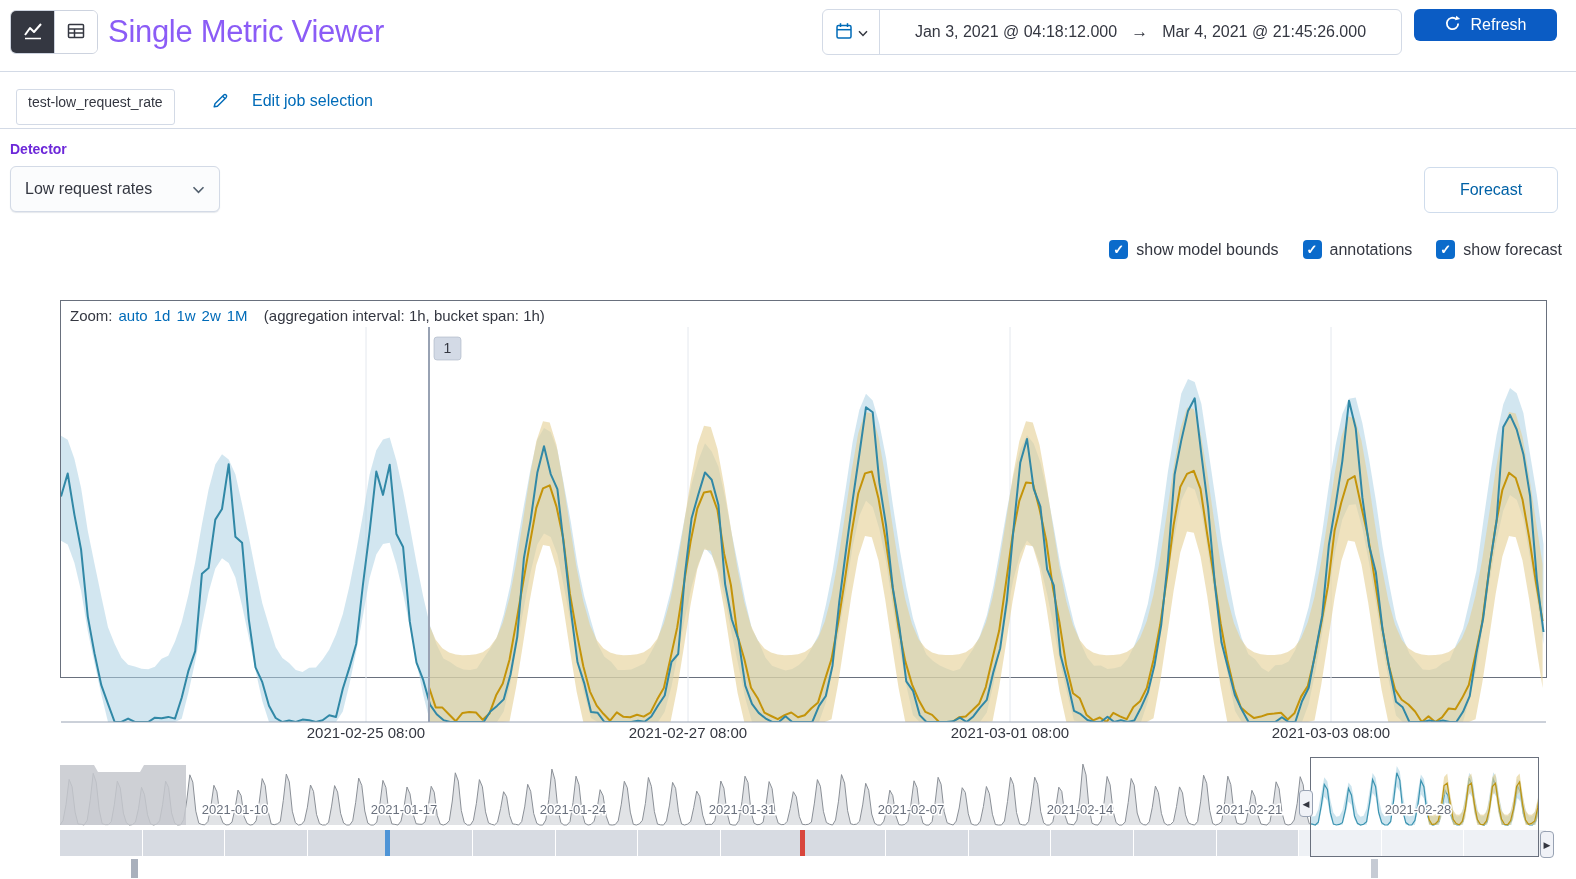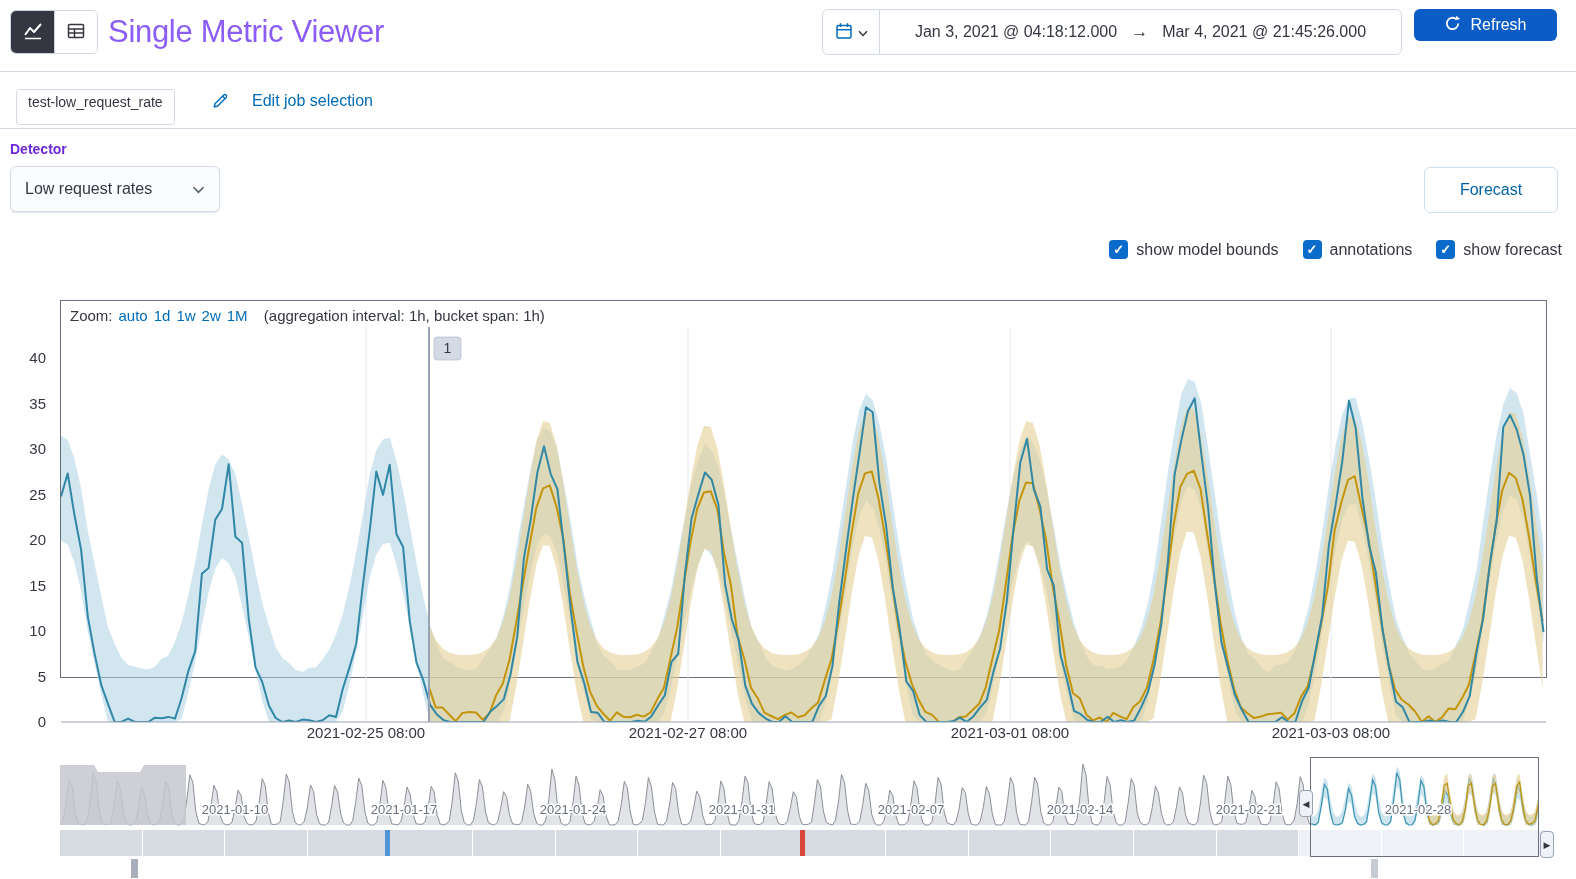"40" div { html: <div> <div>40</div> <div>35</div> <div>30</div> <div>25</div> <div>20</div> <div>15</div> <div>10</div> <div>5</div> <div>0</div> </div> -> none }
